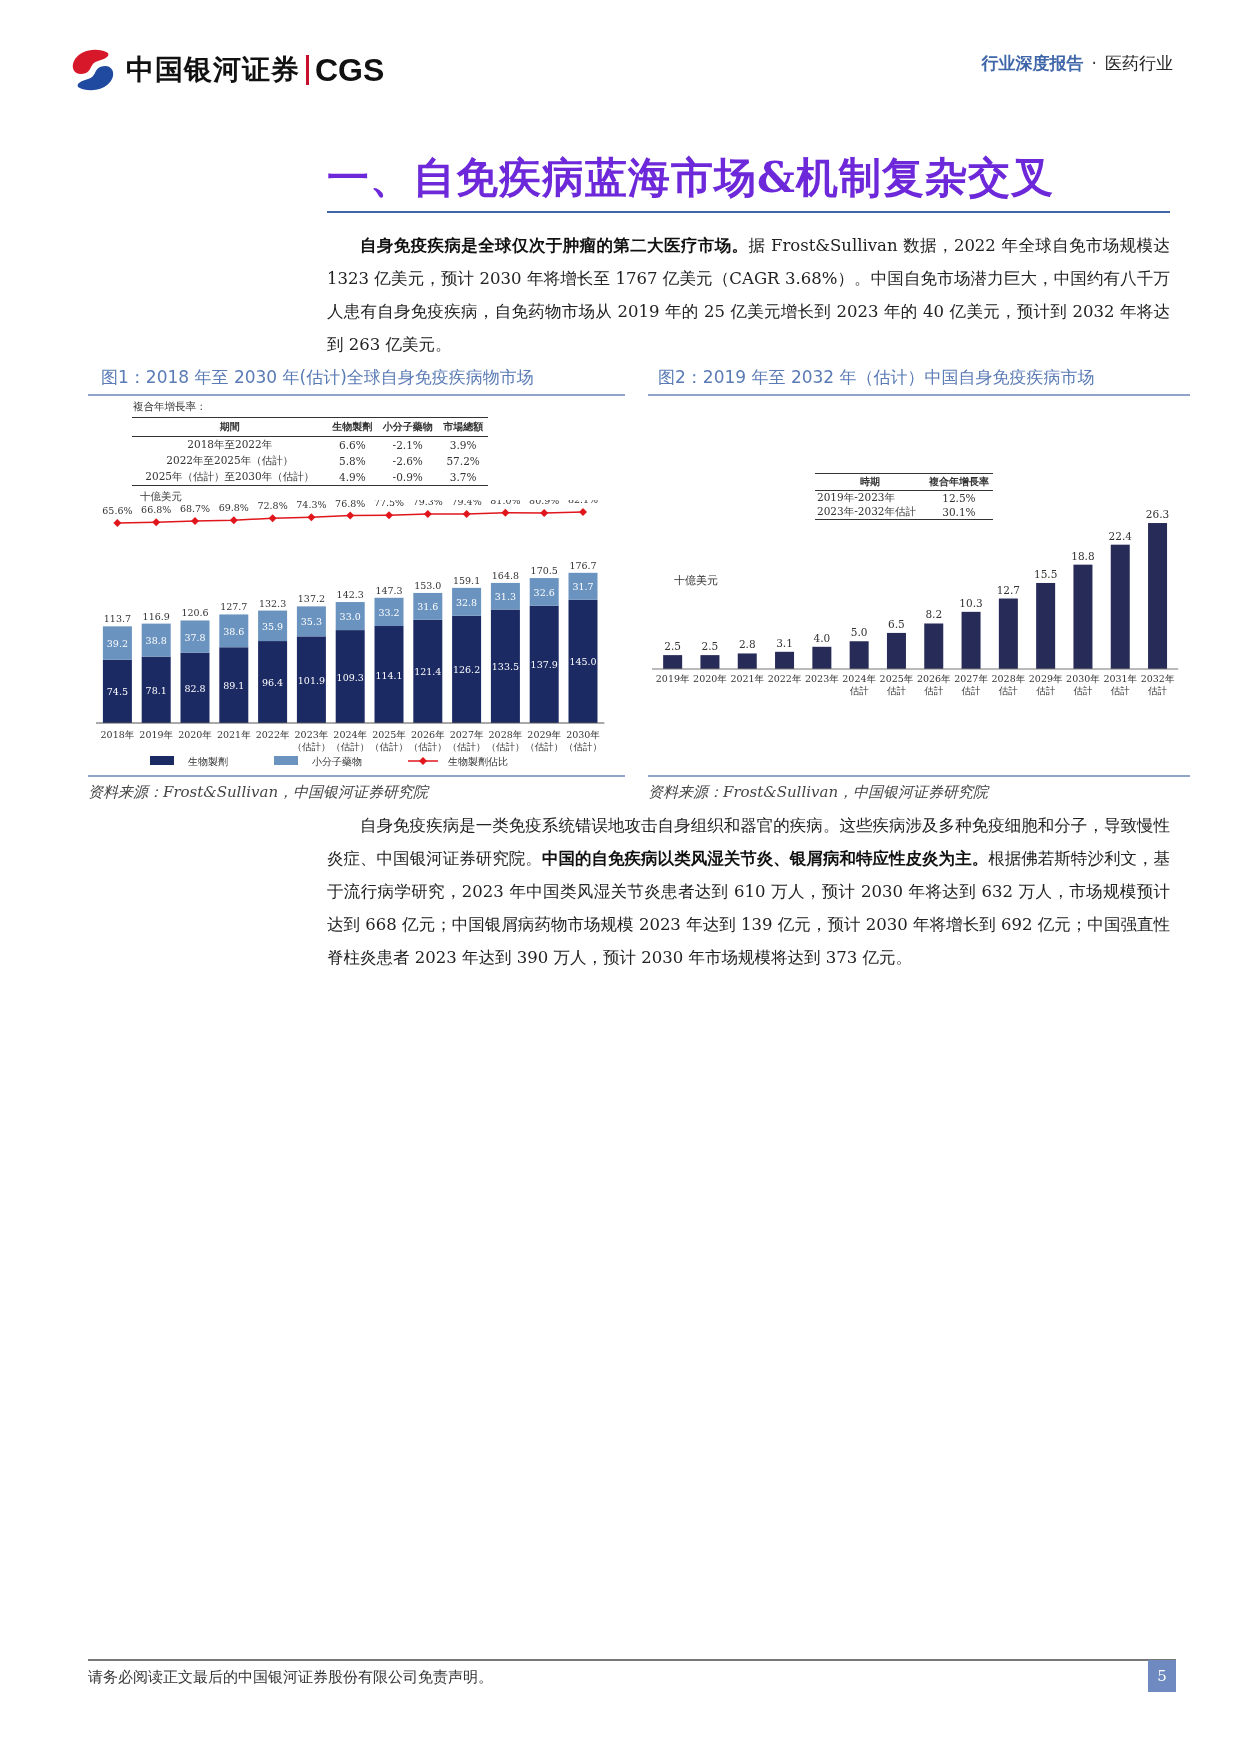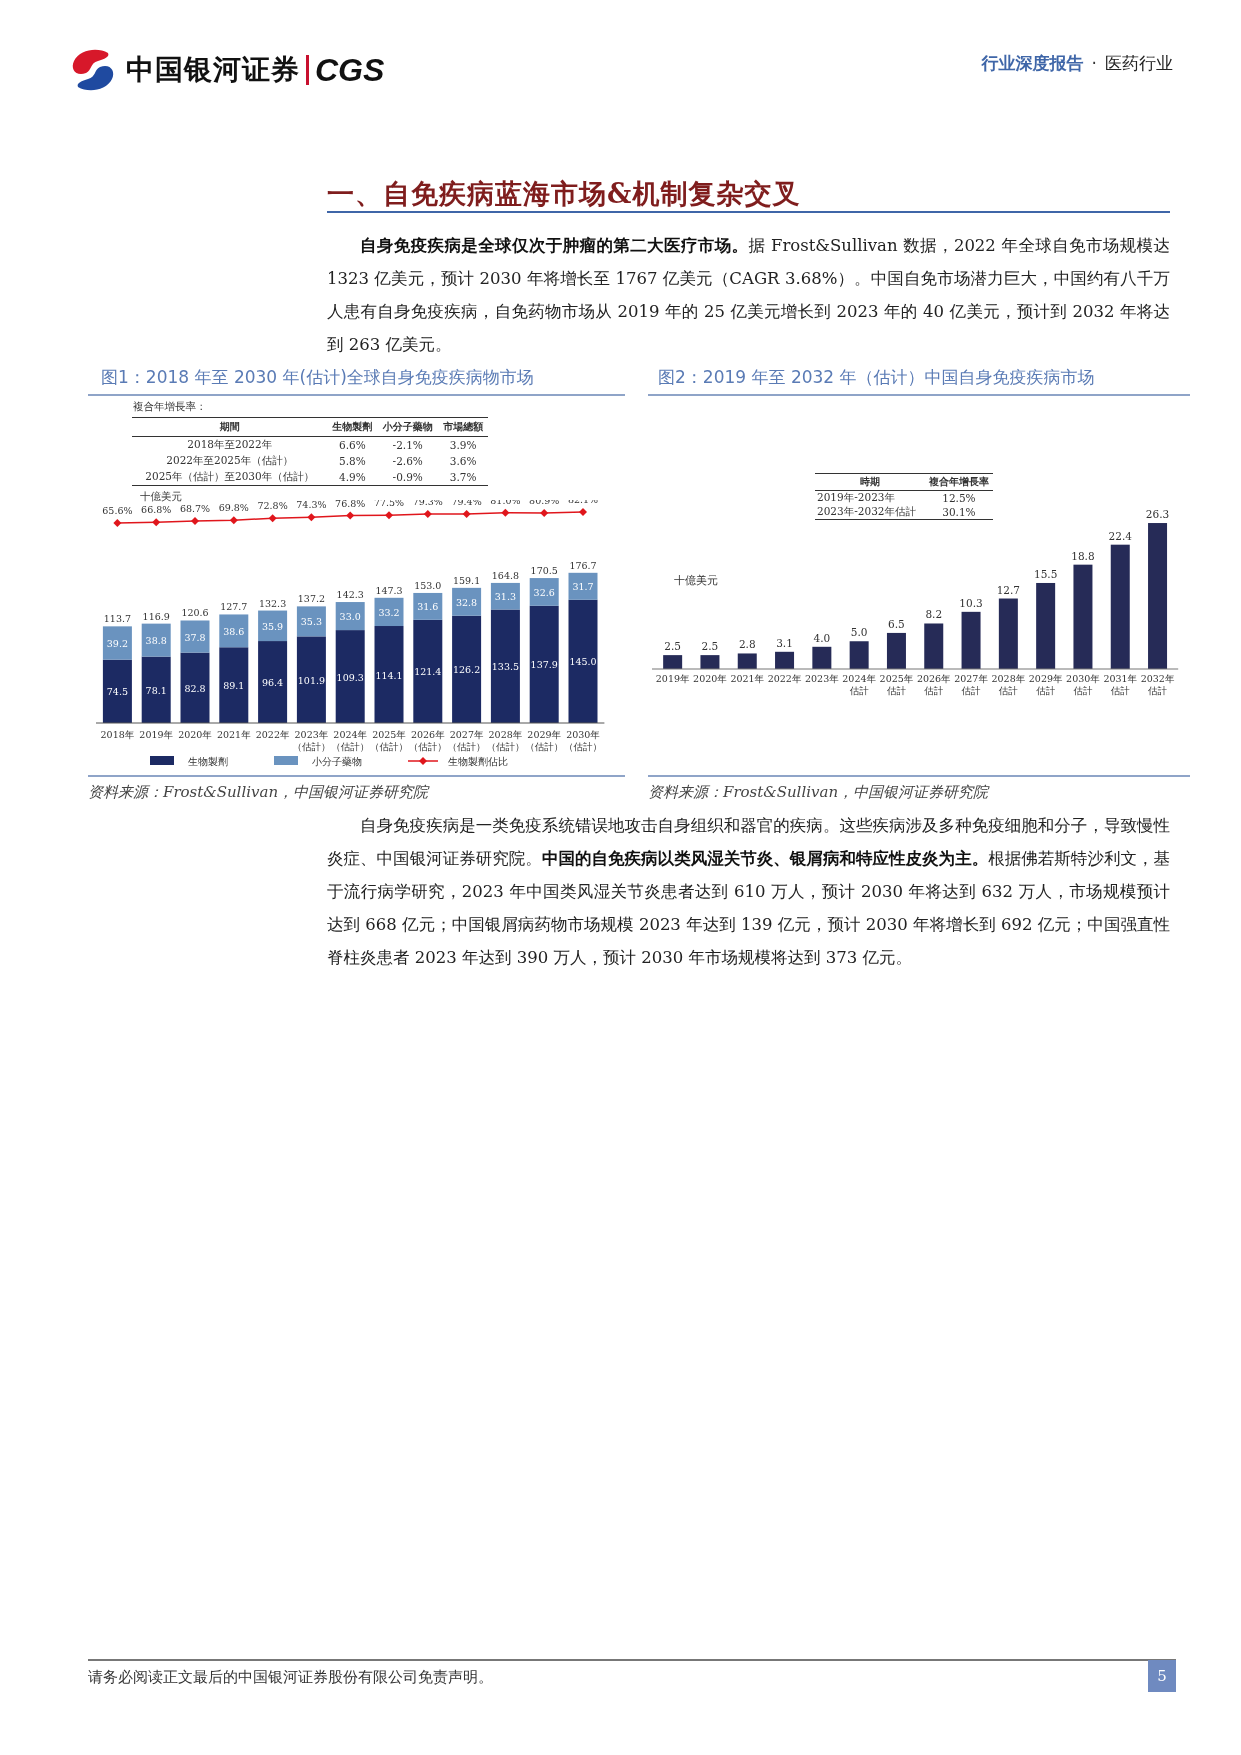"CGS" #logo .en { font-style: italic -> none }
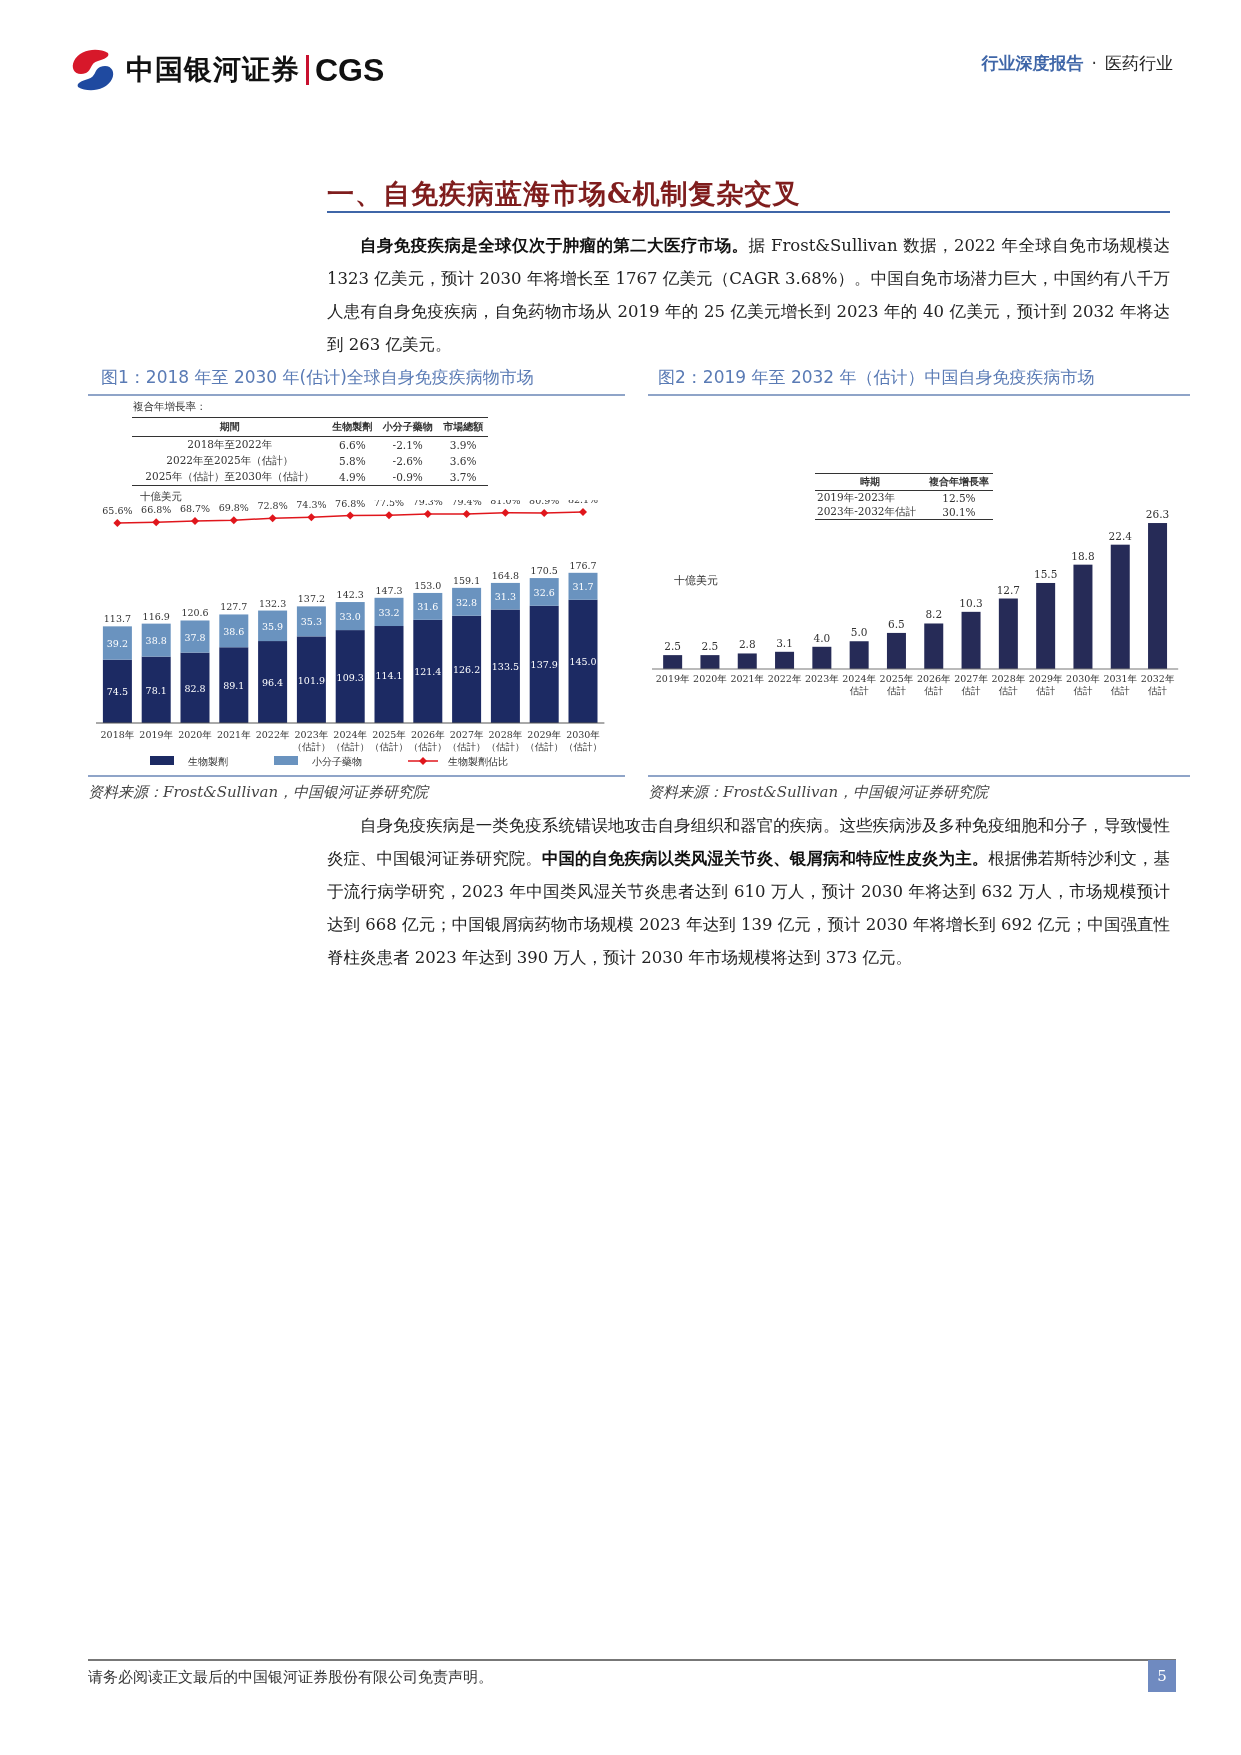"一、自免疾病蓝海市场&机制复杂交叉" #sec-title { color: #7f1d1d -> #6d28d9; font-size: 27px -> 42px; top: 176px -> 150px }
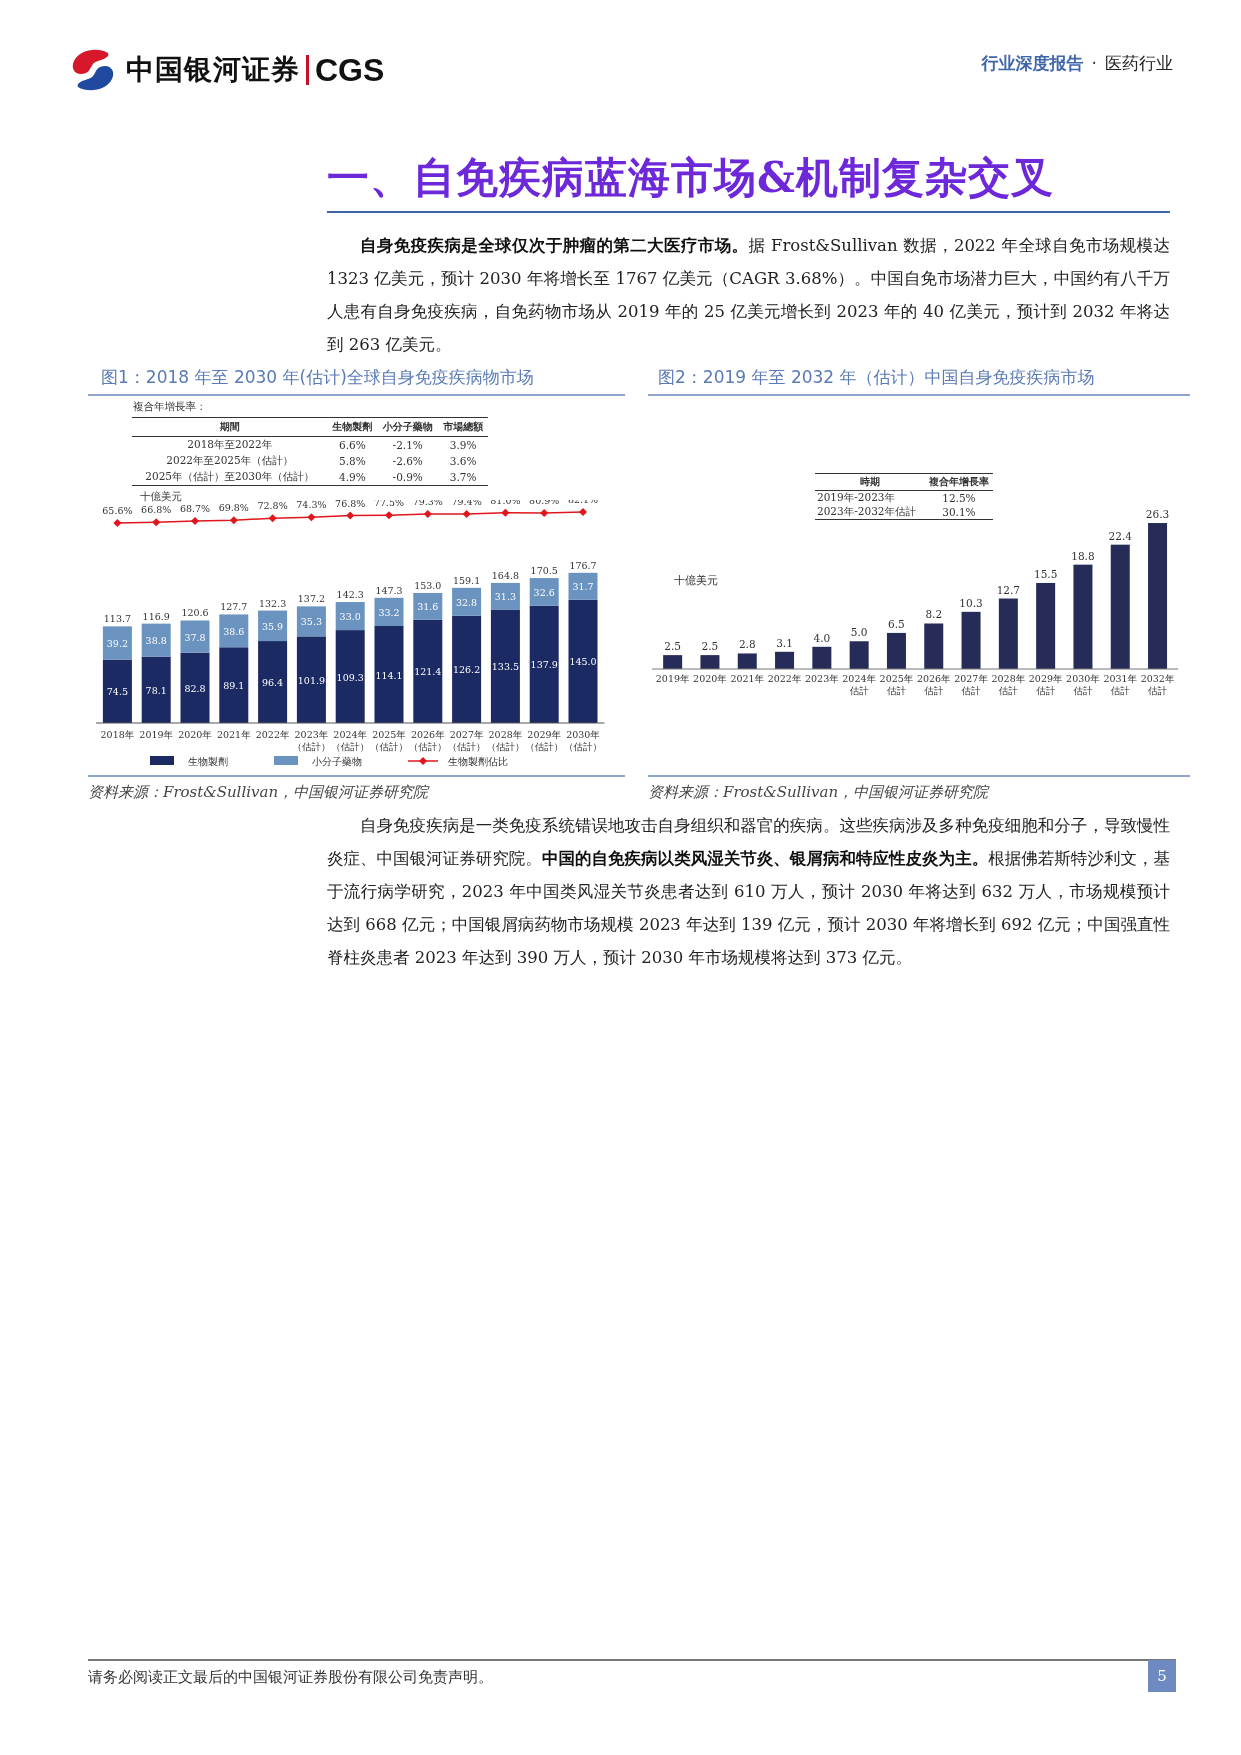"3.6%" td { text: 3.6% -> 57.2% }
